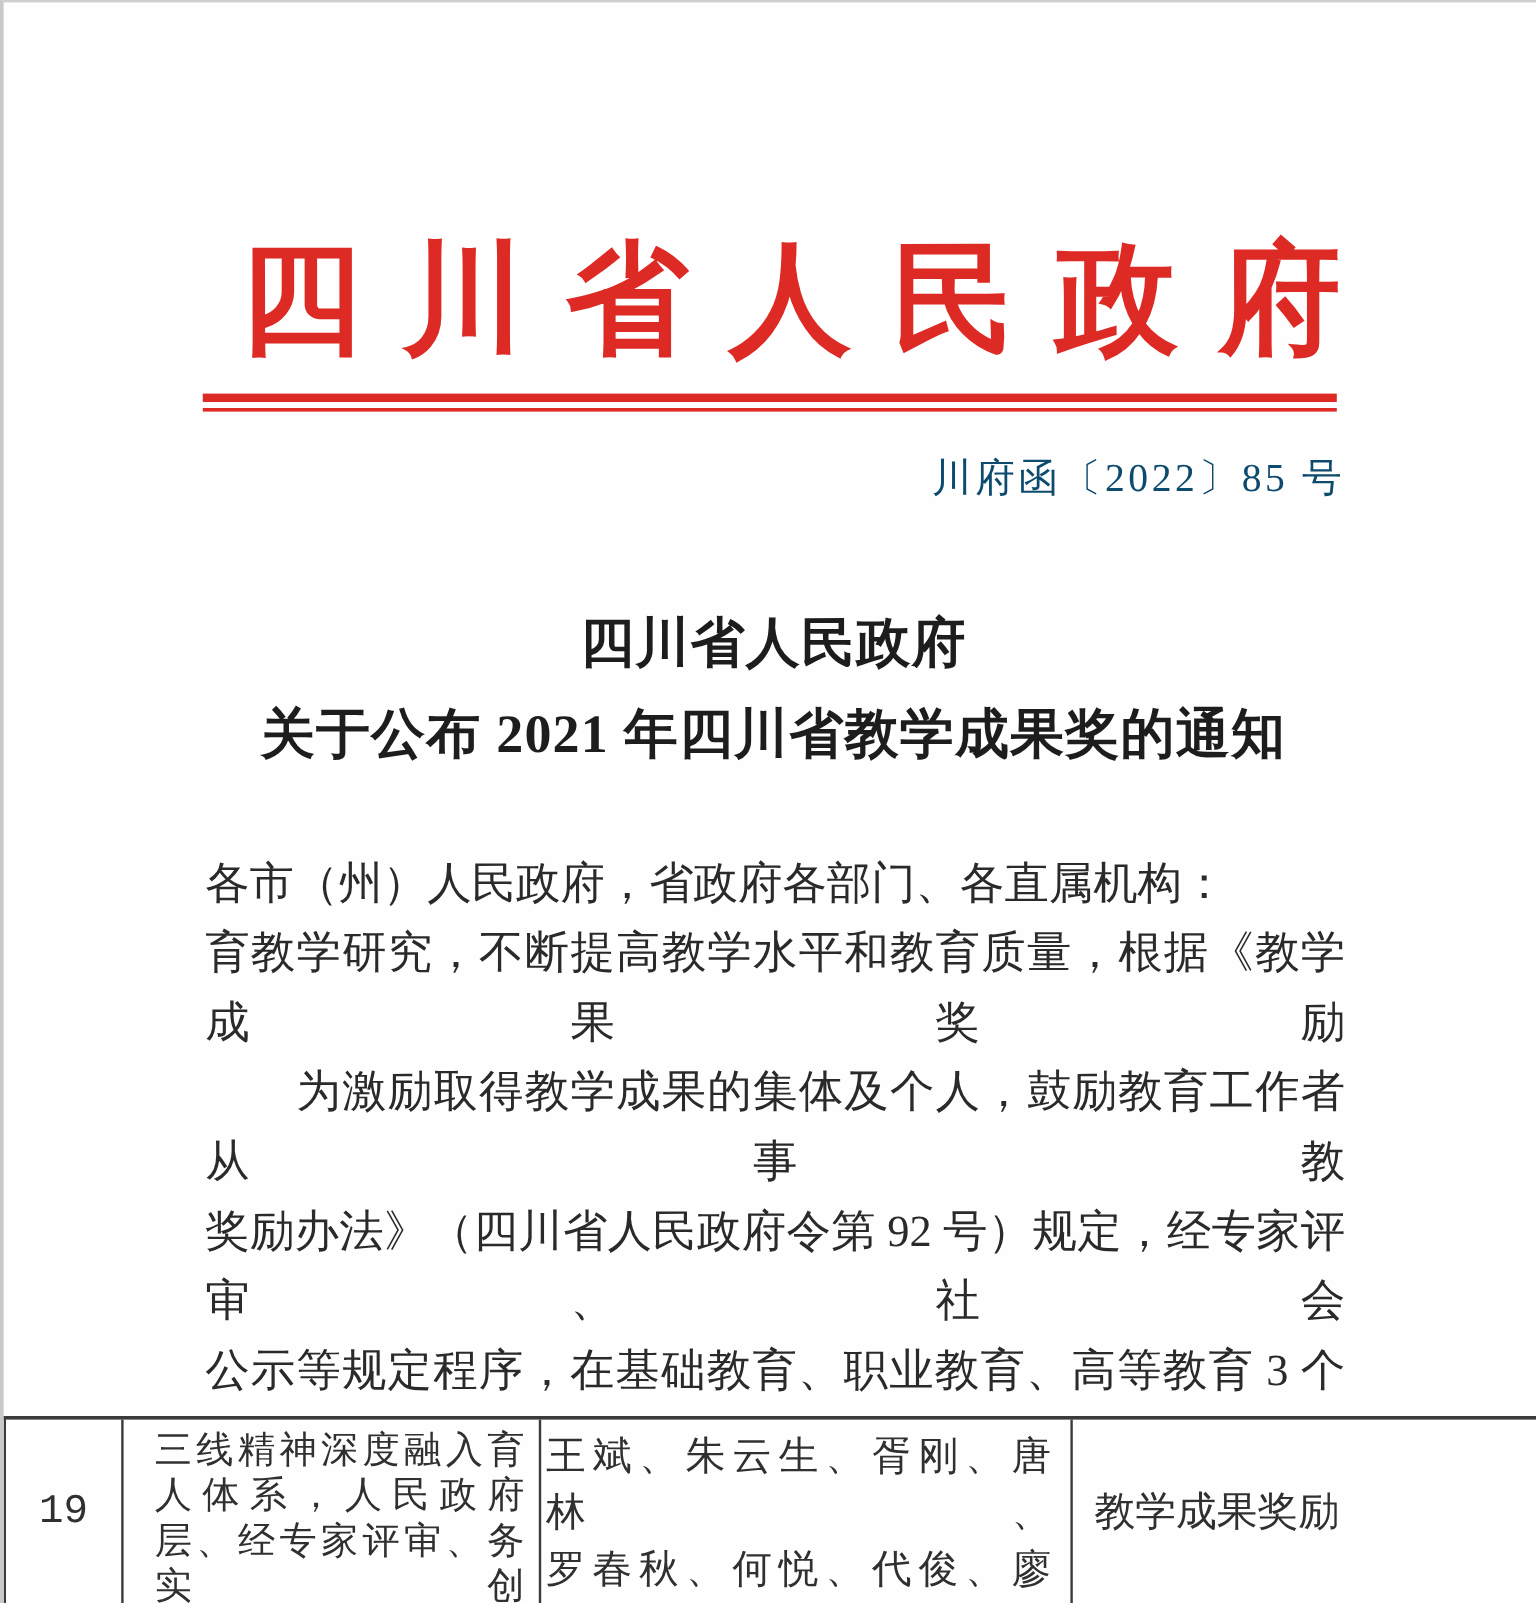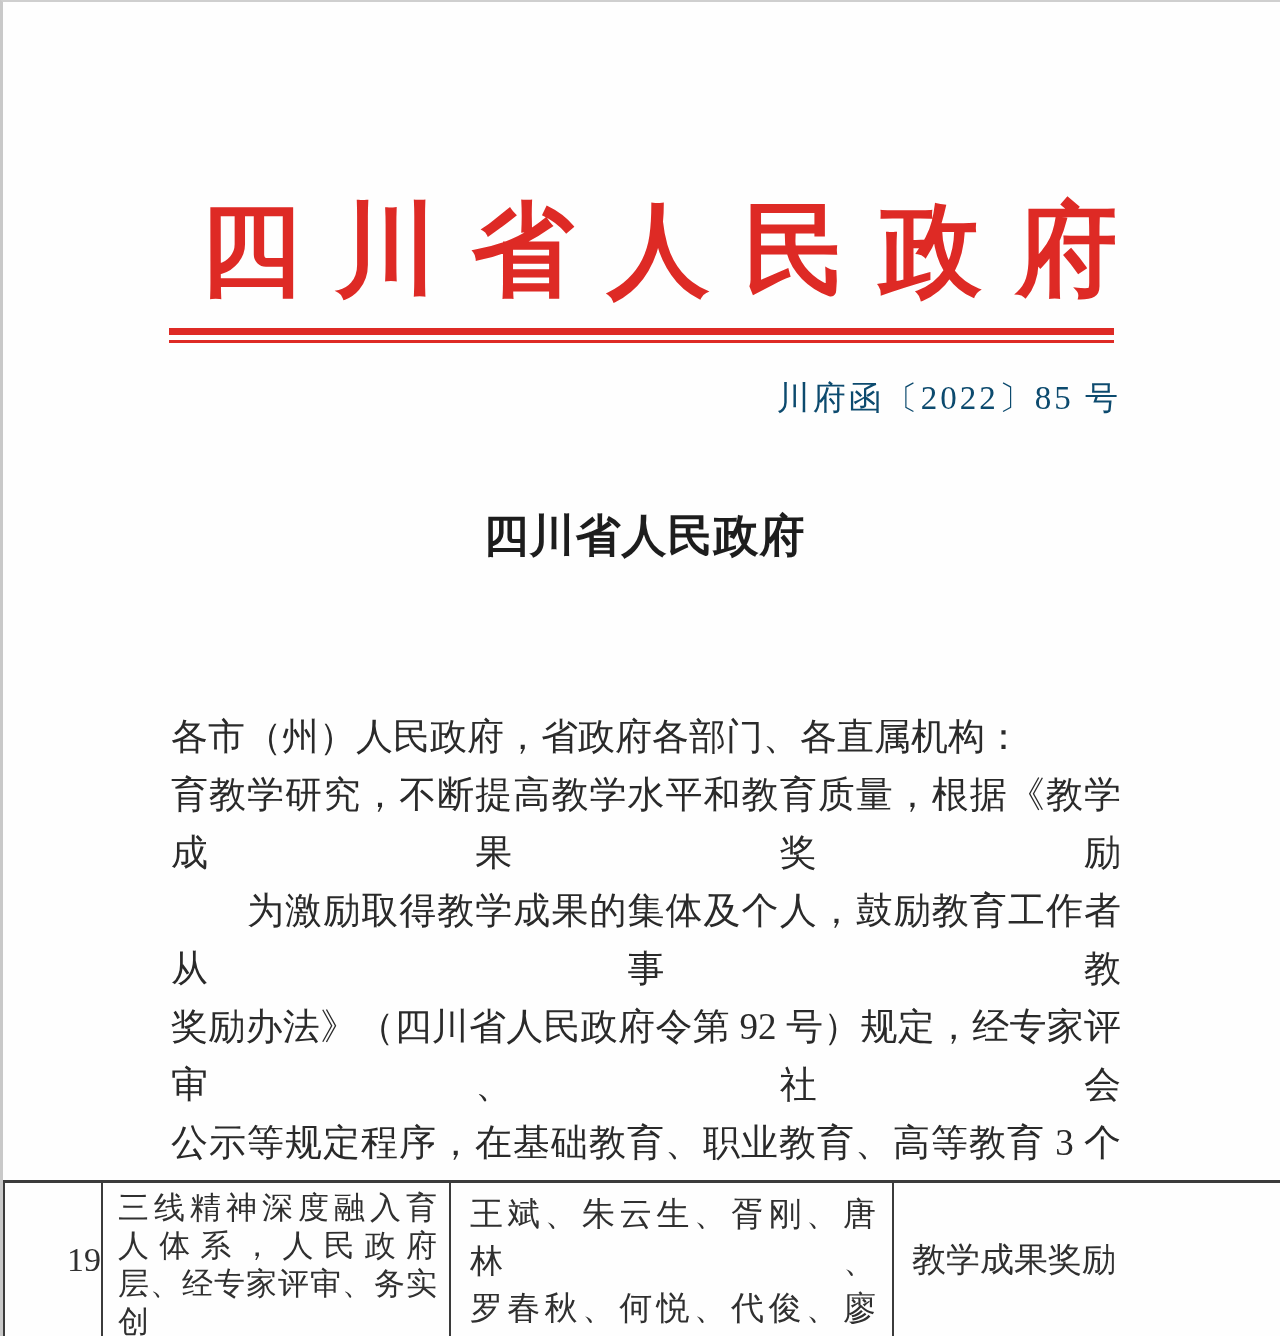"关于公布 2021 年四川省教学成果奖的通知" div { html: none -> <div>关于公布 2021 年四川省教学成果奖的通知</div> }
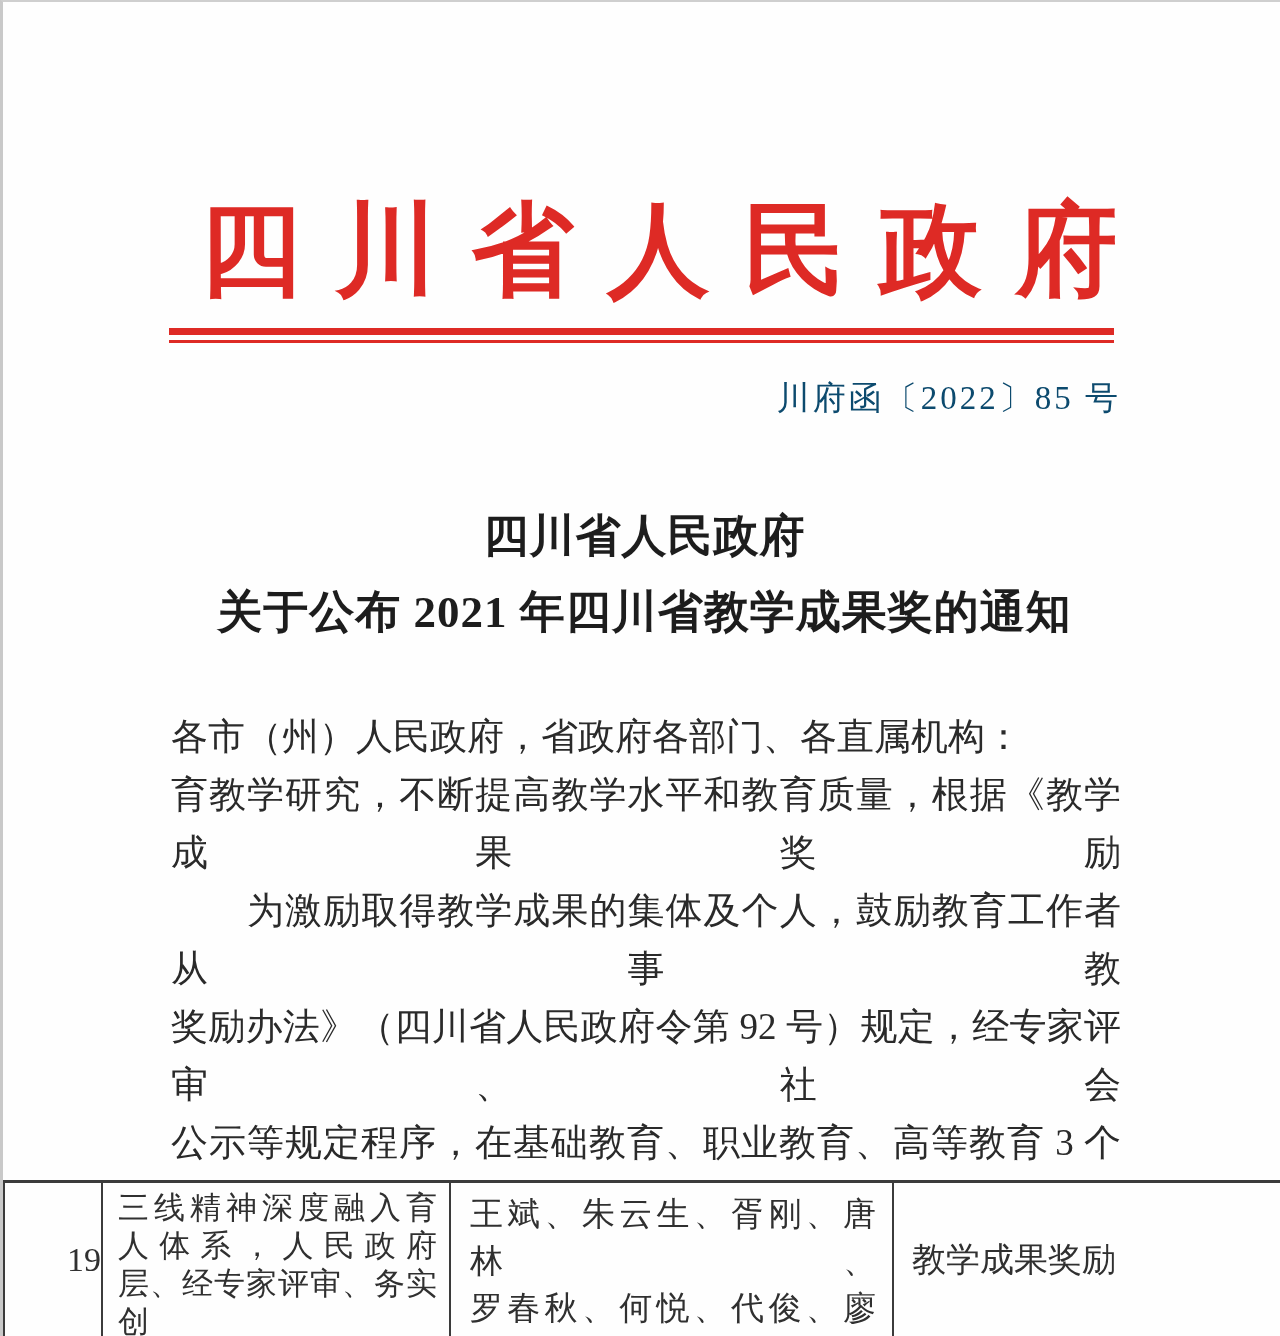"三线精神深度融入育" .col-achievement { padding: 6px 12px 0 15px -> 6px 12px 0 26px }
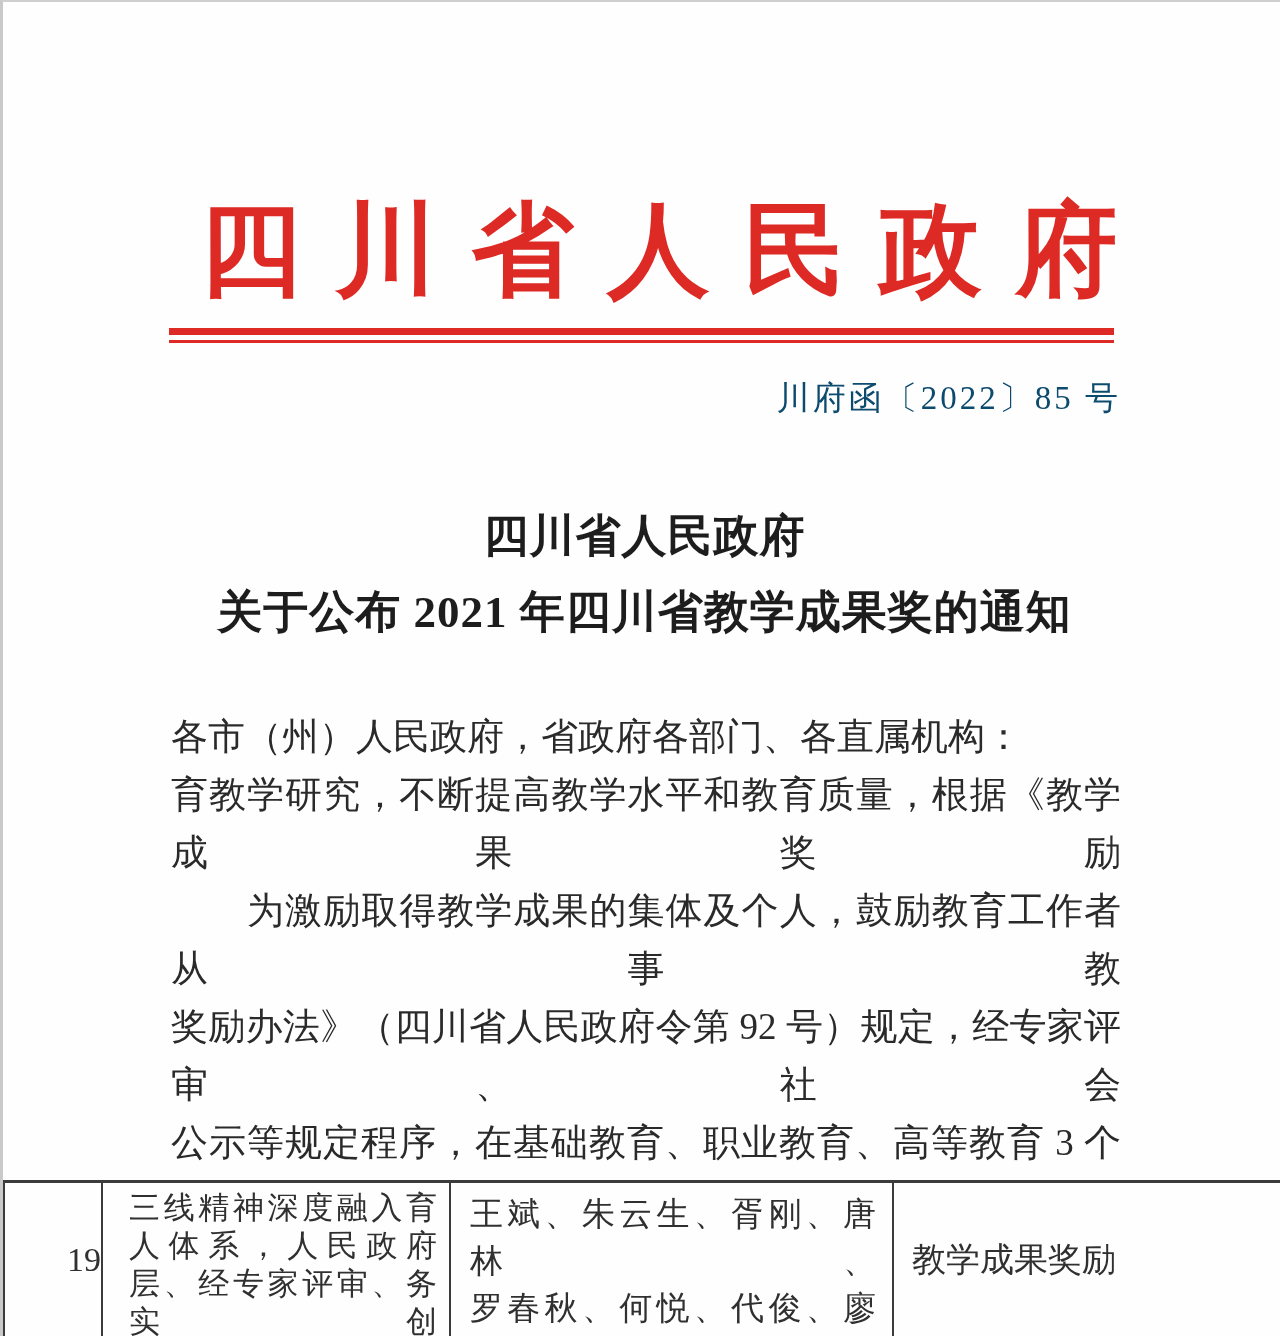"王斌、朱云生、胥刚、唐林、" .col-awardees { padding: 8px 16px 0 19px -> 8px 16px 0 4px }
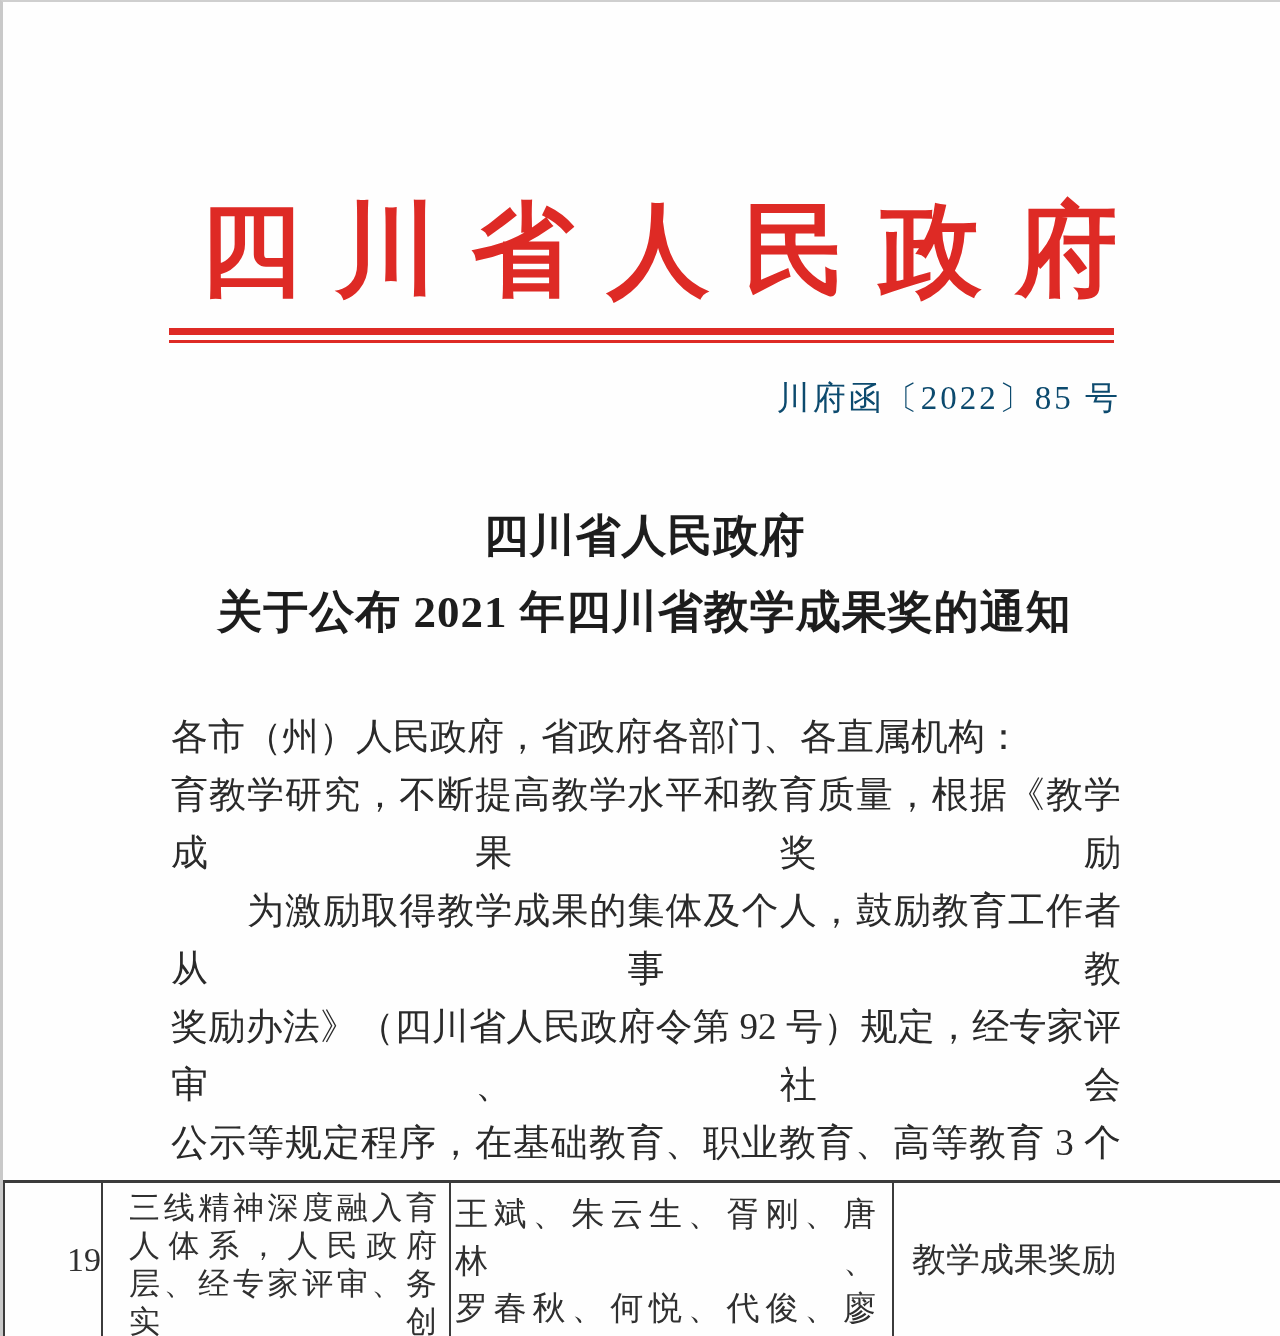"19" .col-index { font-family: none -> Liberation Mono, monospace; justify-content: flex-end -> center }
